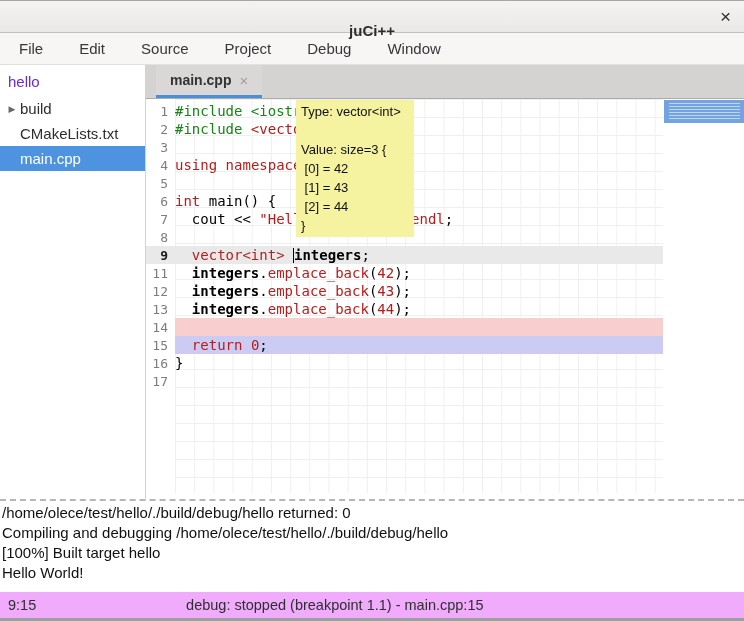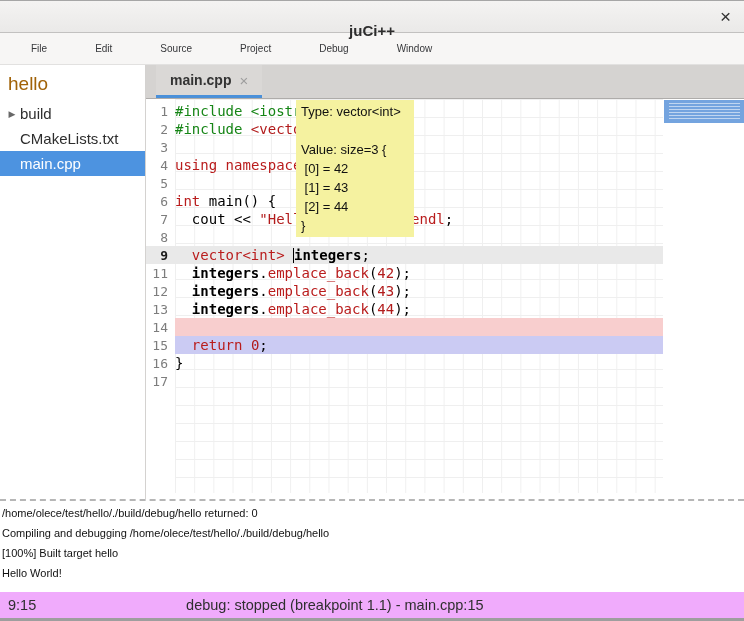"File" .menu-item { font-size: 10px -> 15px; margin-left: 12px -> none }
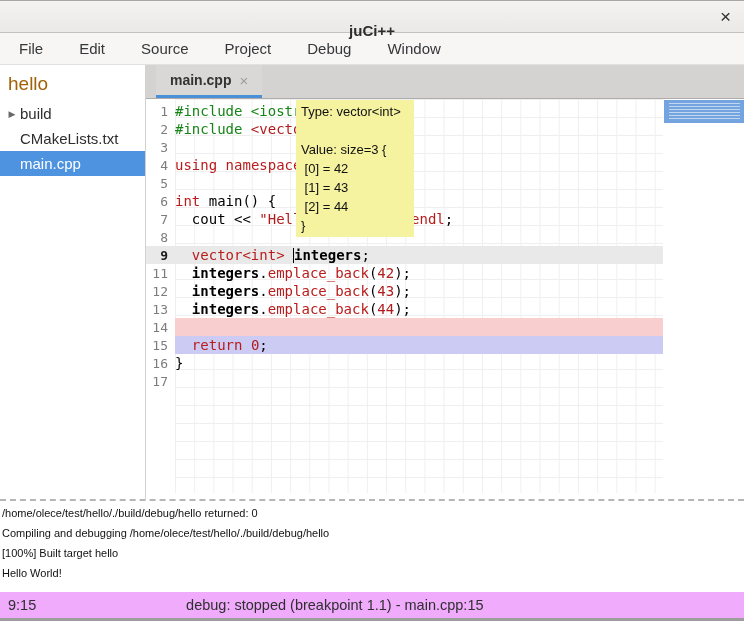"hello" .side-header { color: #a16207 -> #6d28d9; font-size: 19px -> 15px }
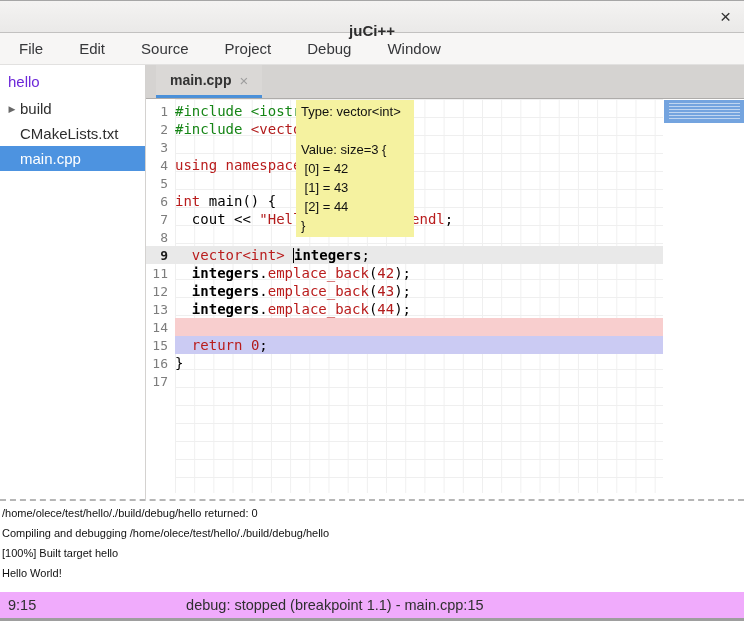"/home/olece/test/hello/./build/debug/hel" .term-line { font-size: 11px -> 15px }
